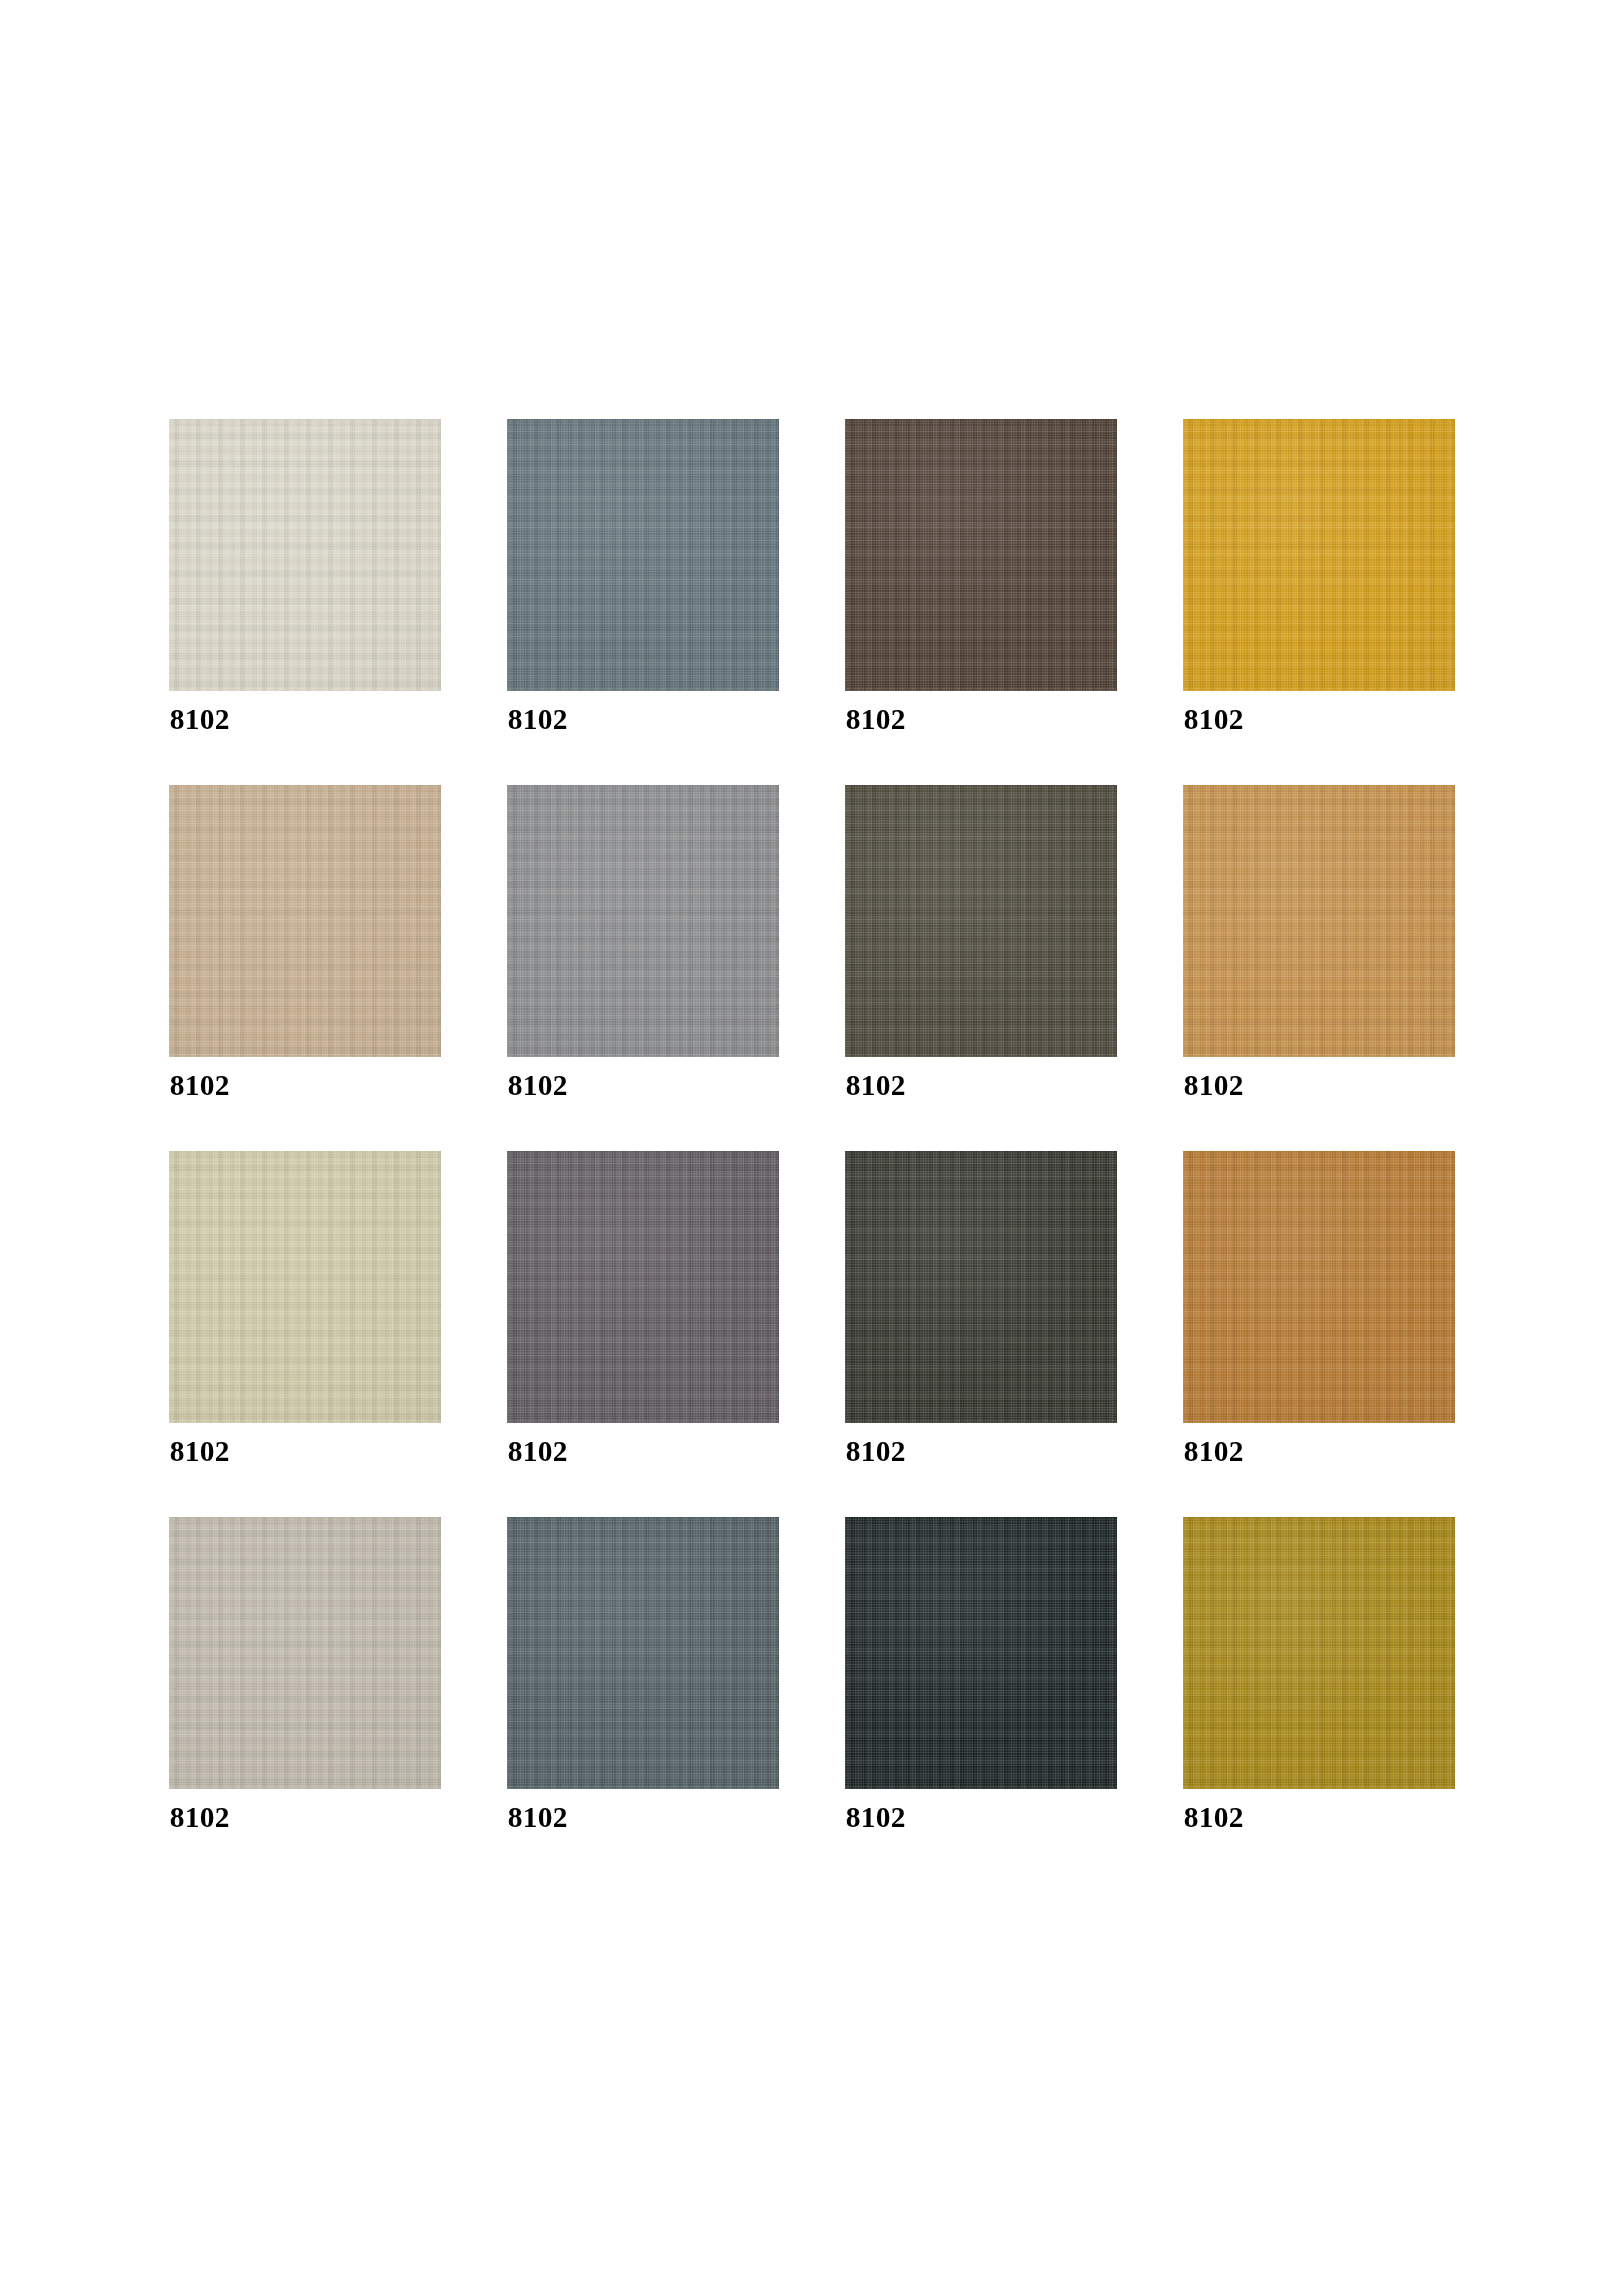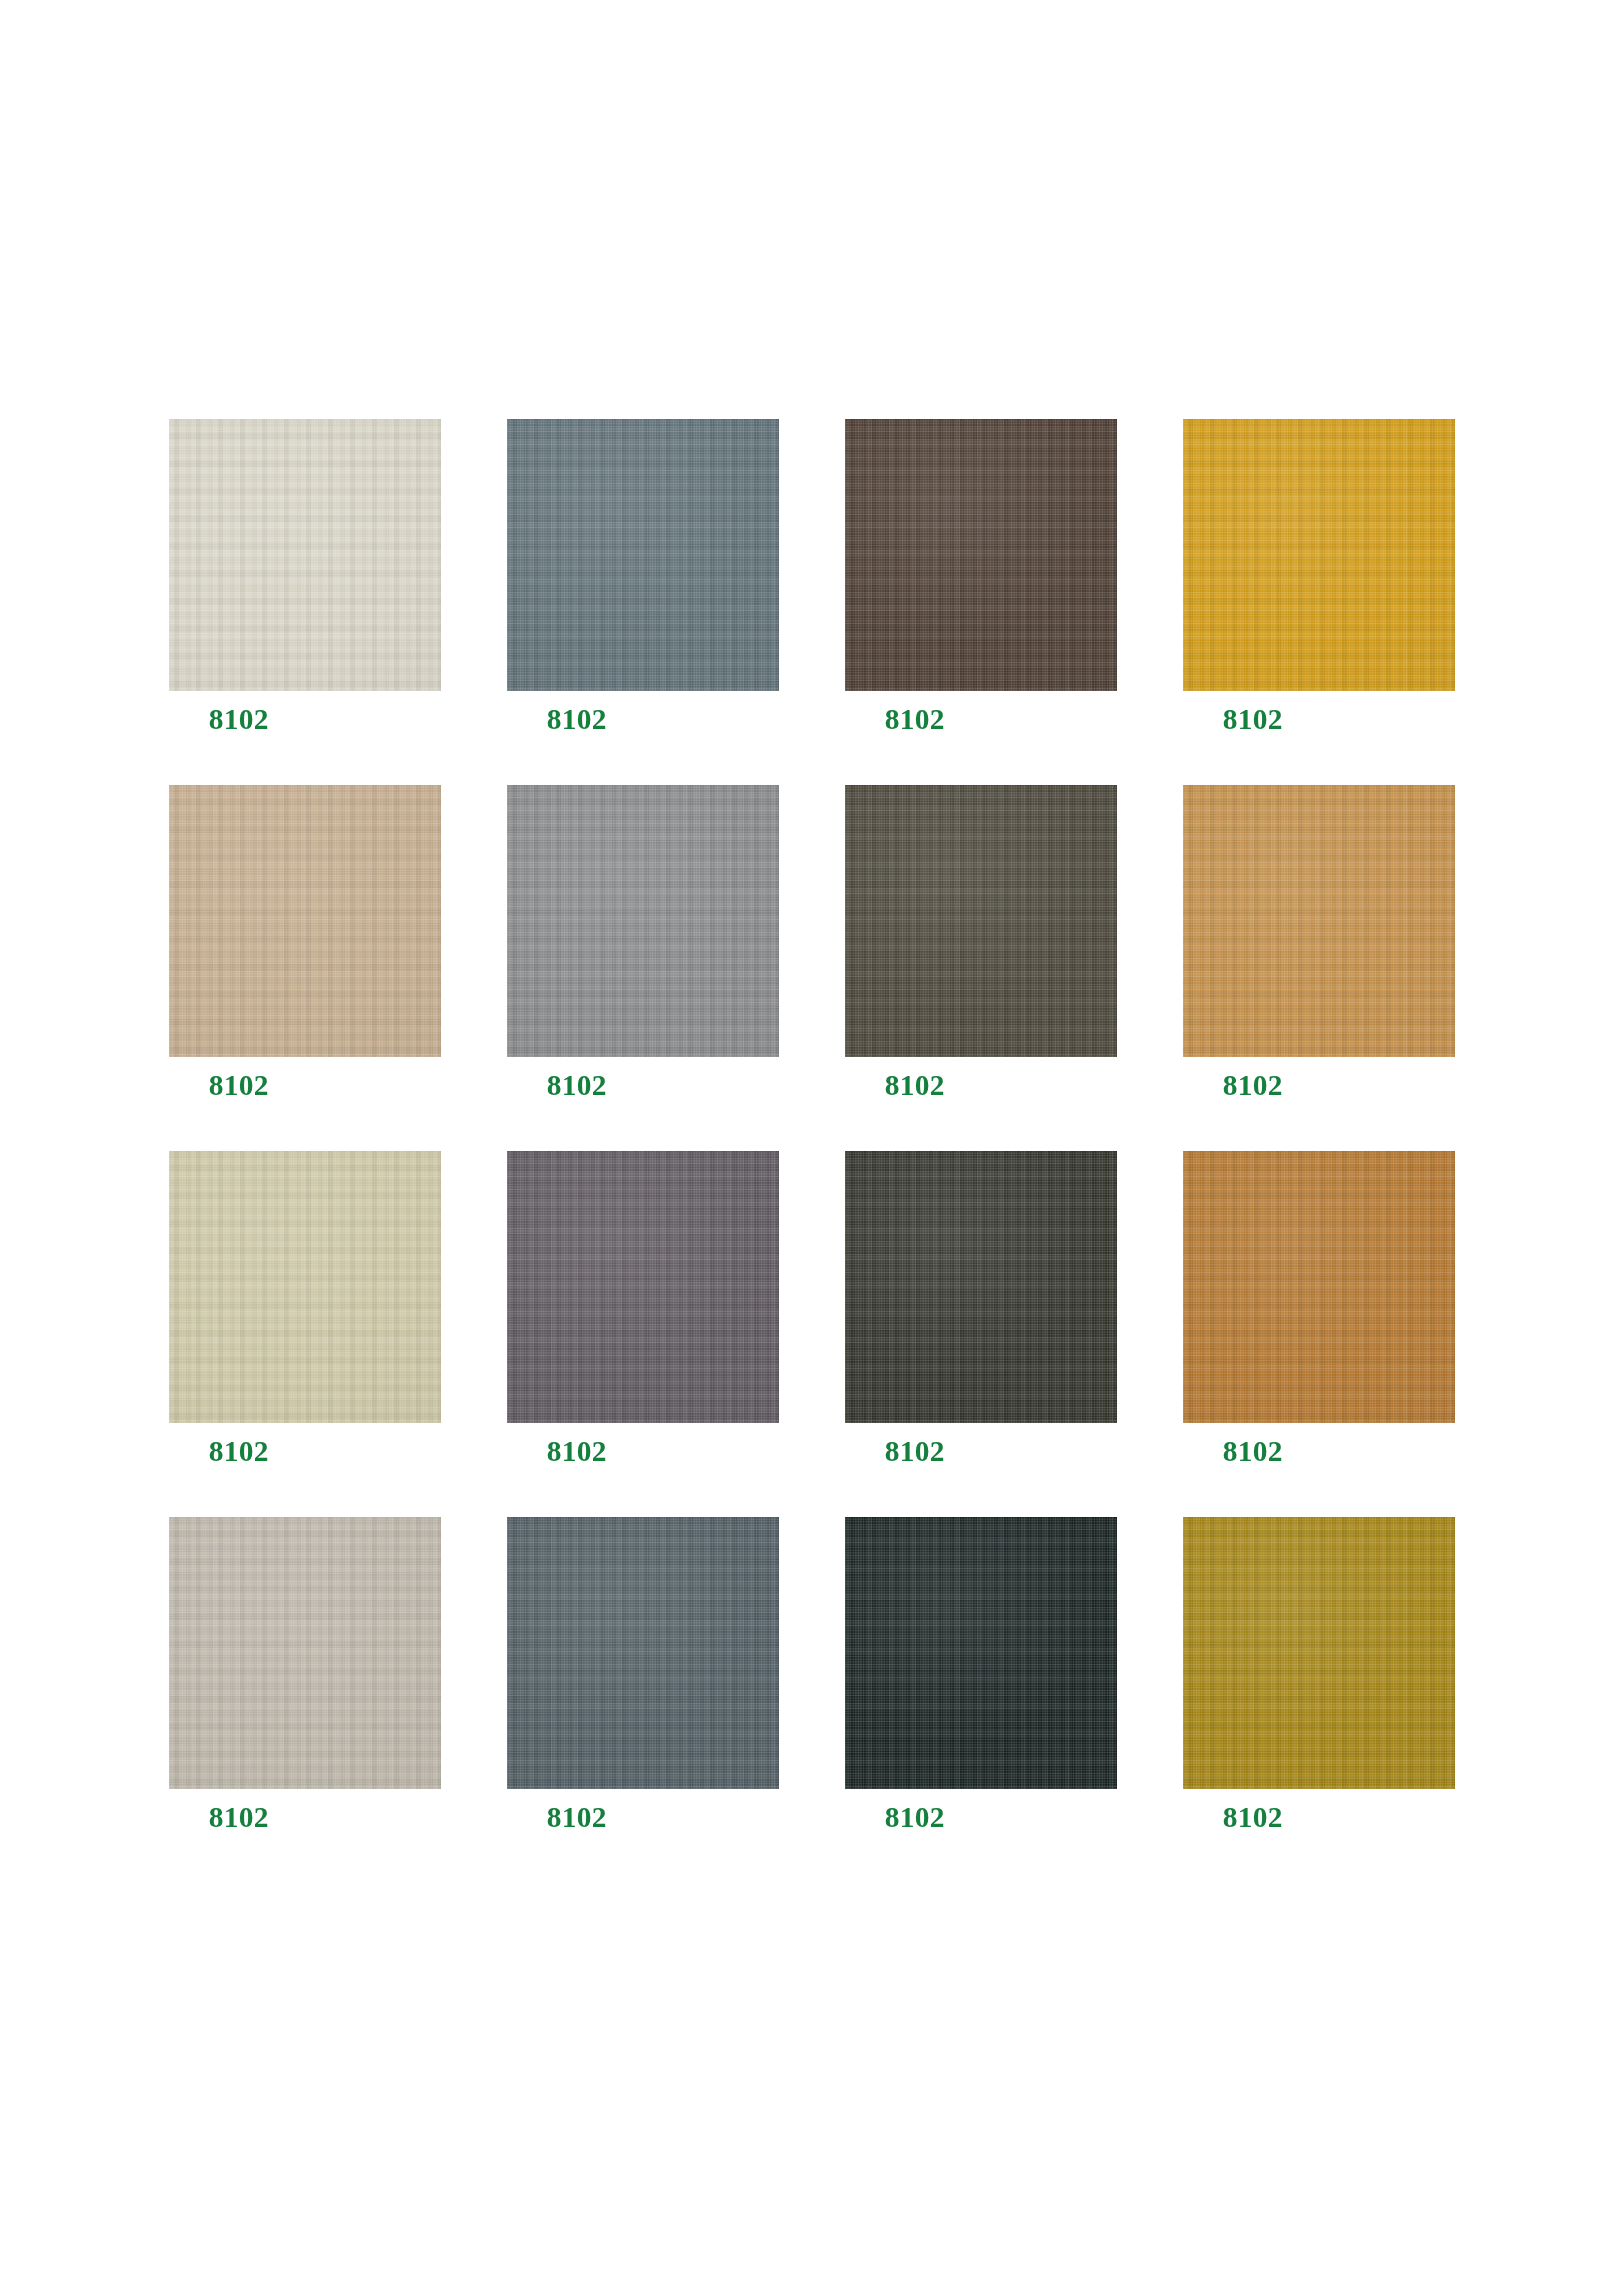"8102" .swatch-label { color: #15803d -> #000000; margin-left: 39px -> none }
